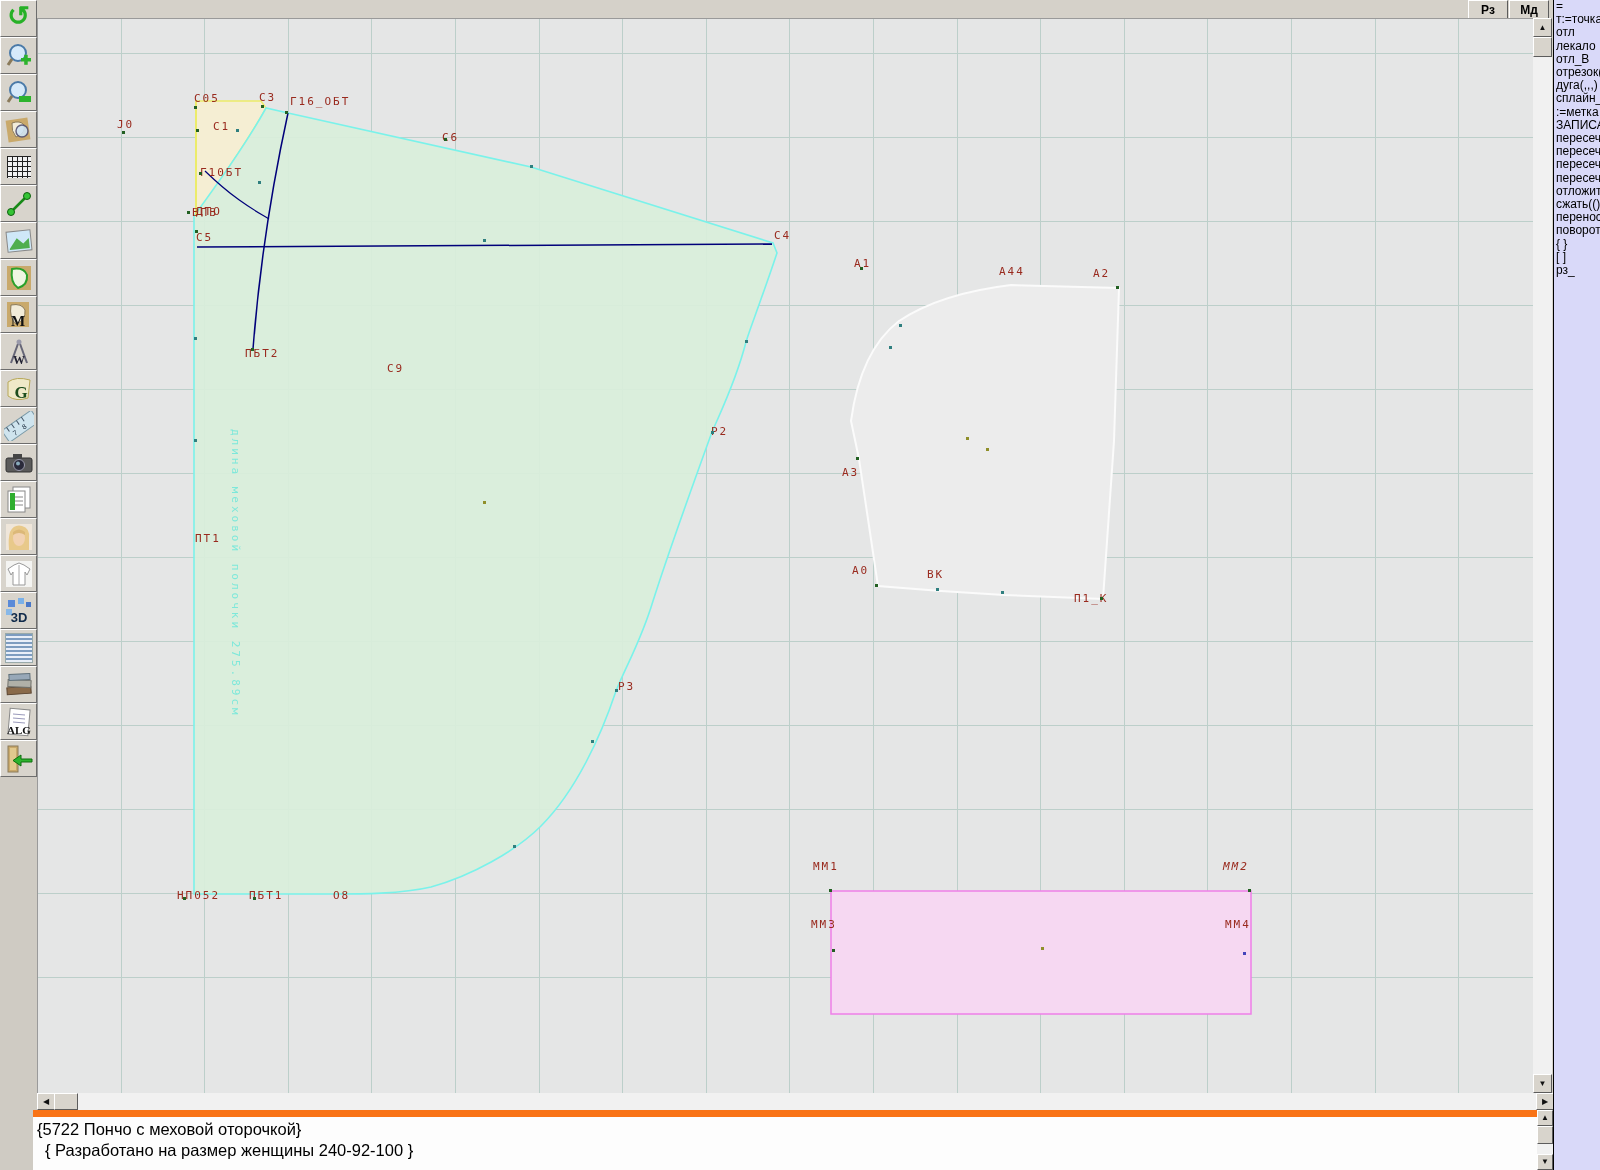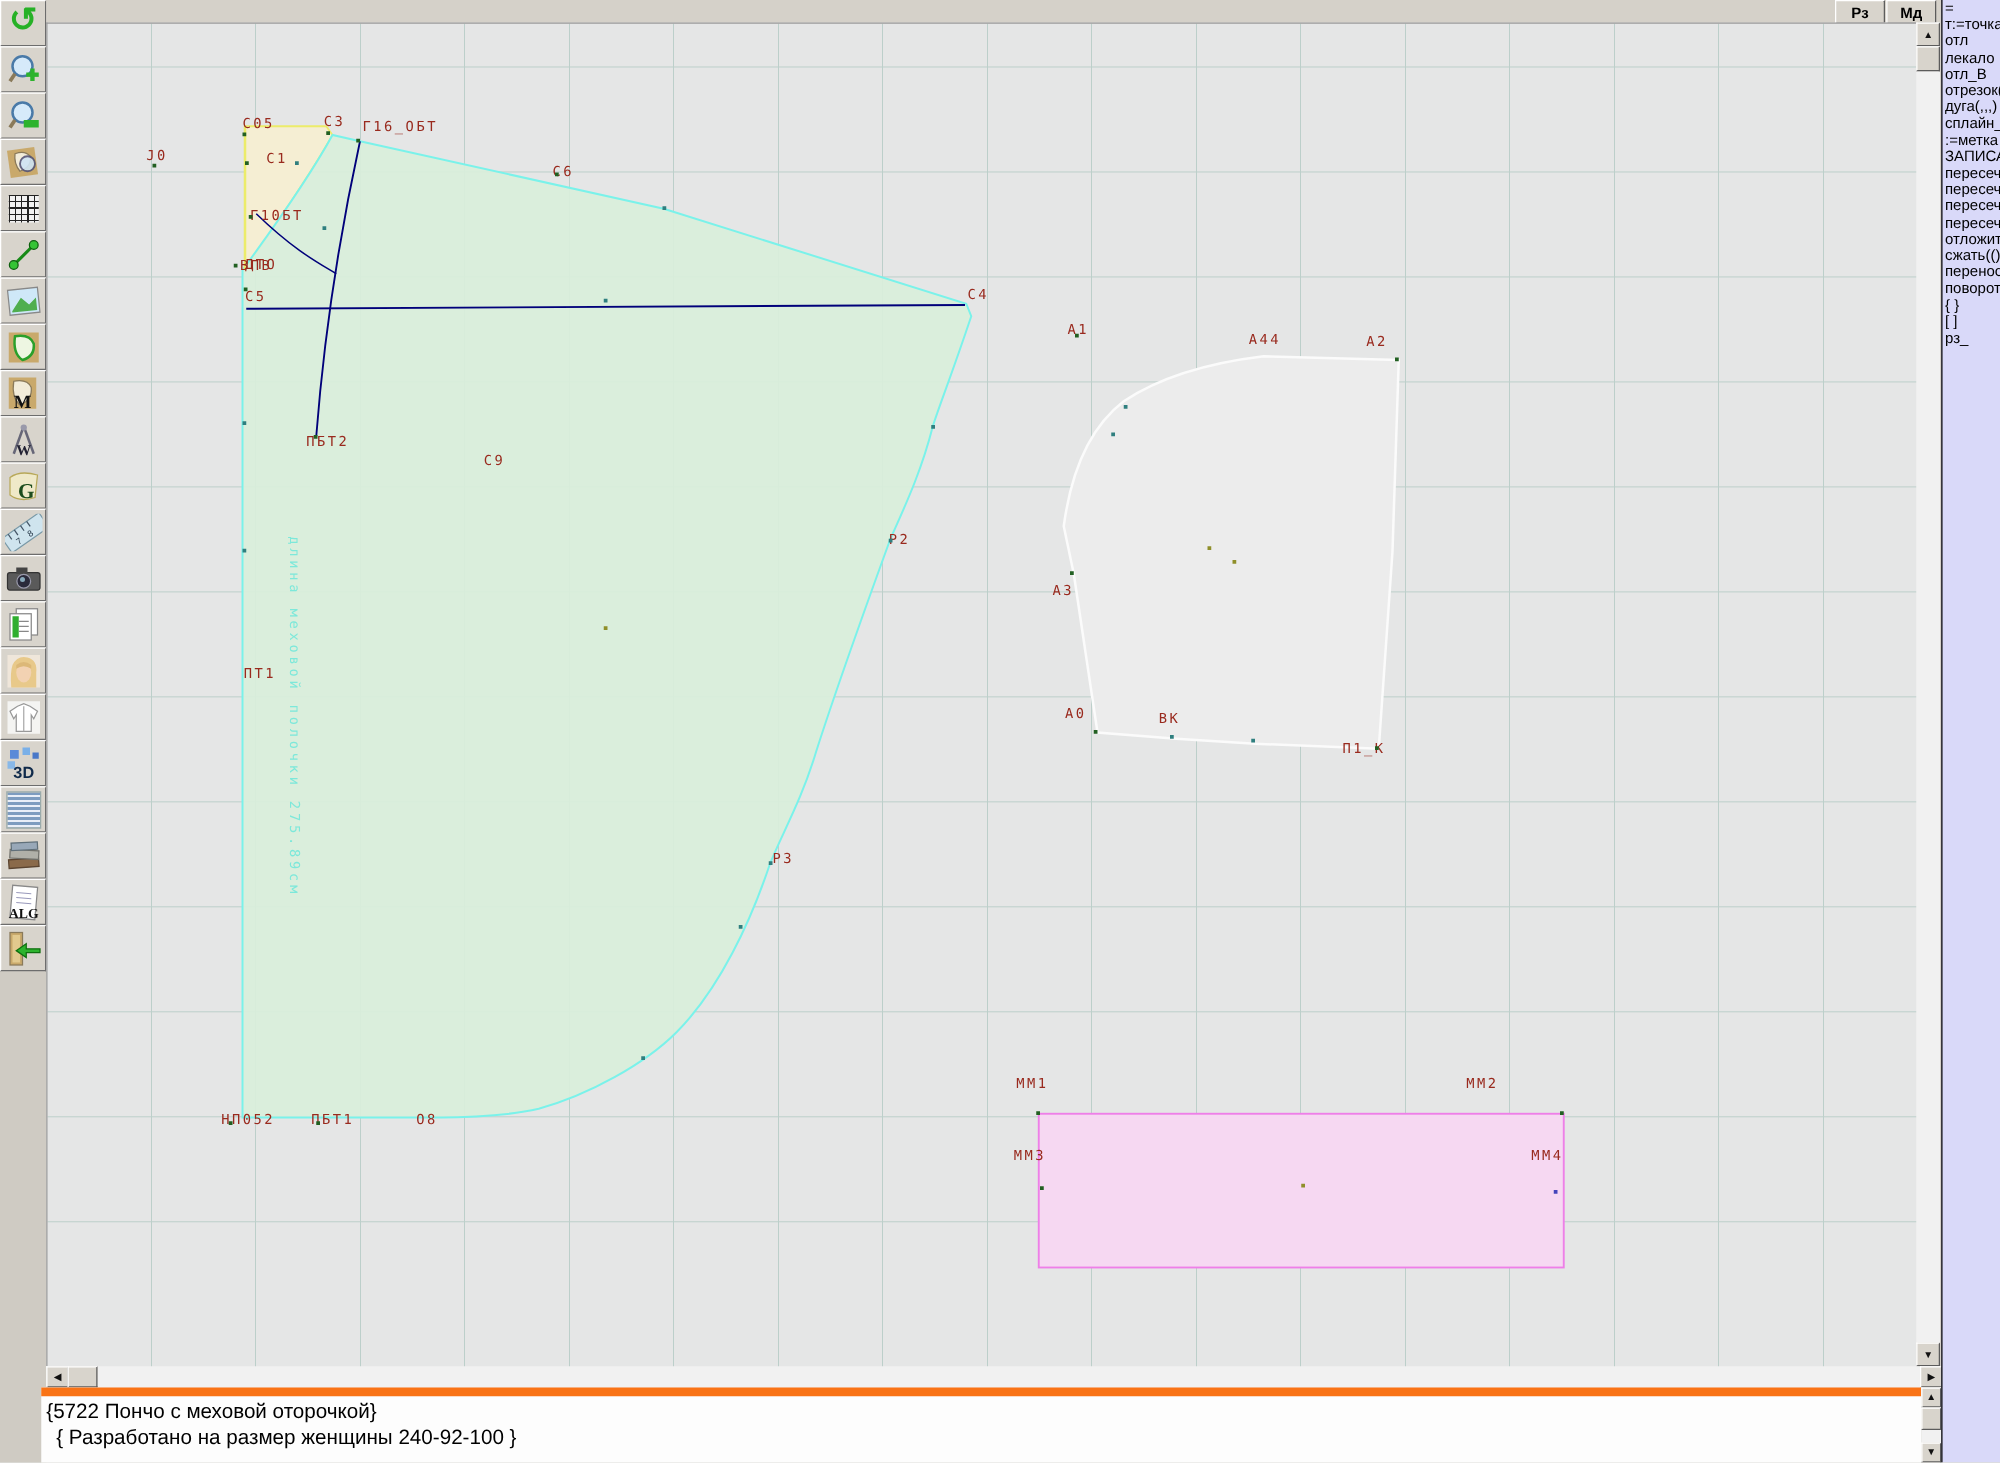"ММ2" span.ptlabel { font-style: none -> italic; left: 1135px -> 1185px }
